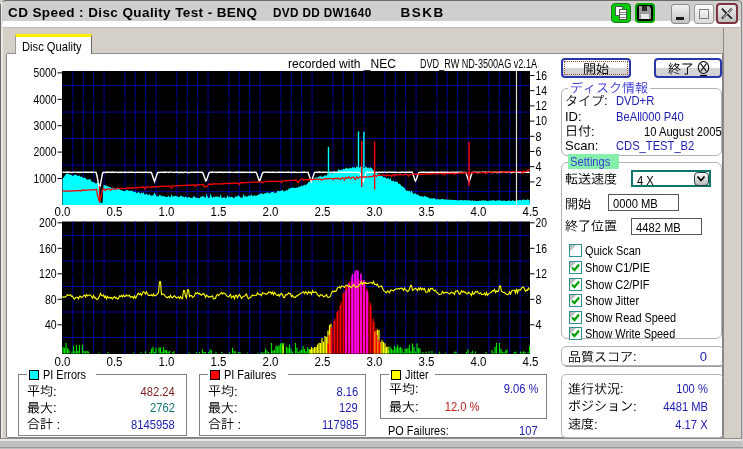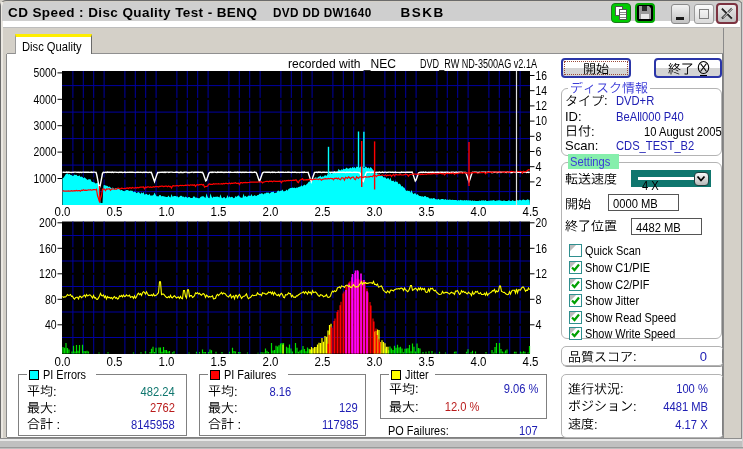"4 X" div { border: 7px solid #0f766e -> 2px solid #0f766e }
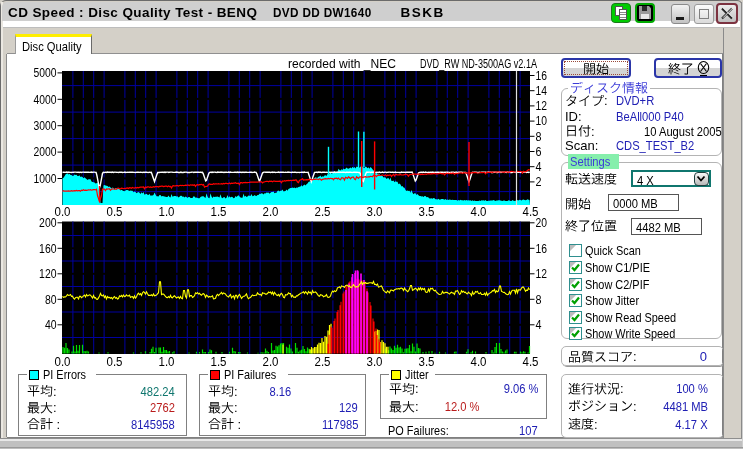"482.24" div { color: #0f766e -> #7f1d1d }
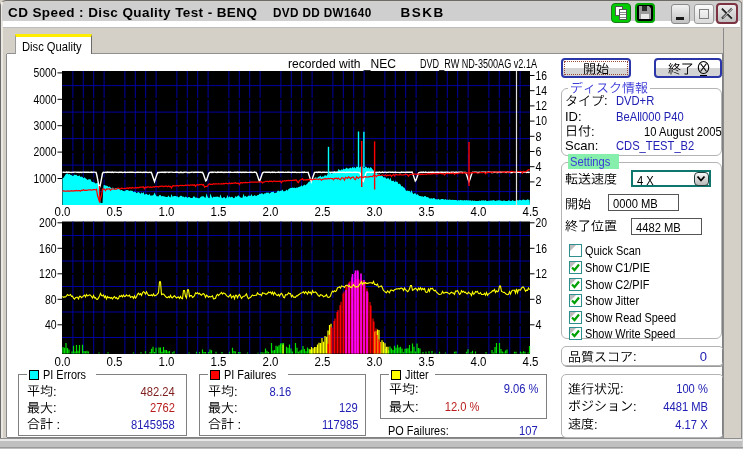"8.16" div { text-align: center -> right }
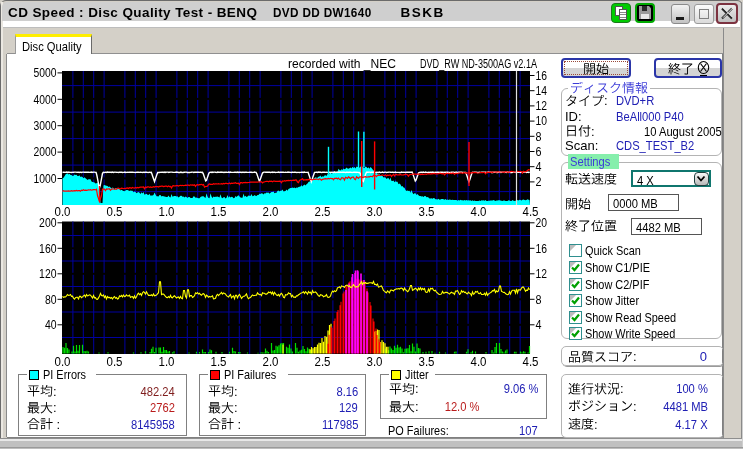"2762" div { color: #b91c1c -> #0f766e }
